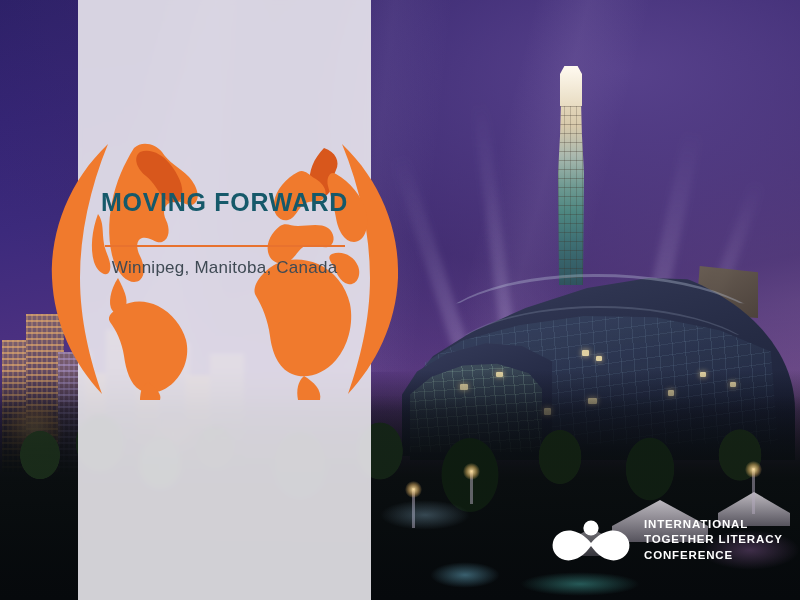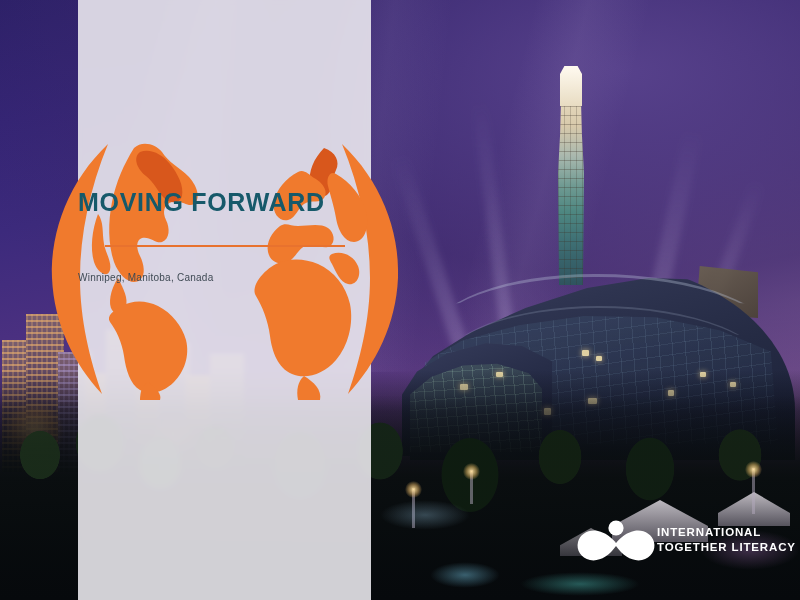"MOVING FORWARD" .textblock { text-align: none -> center }
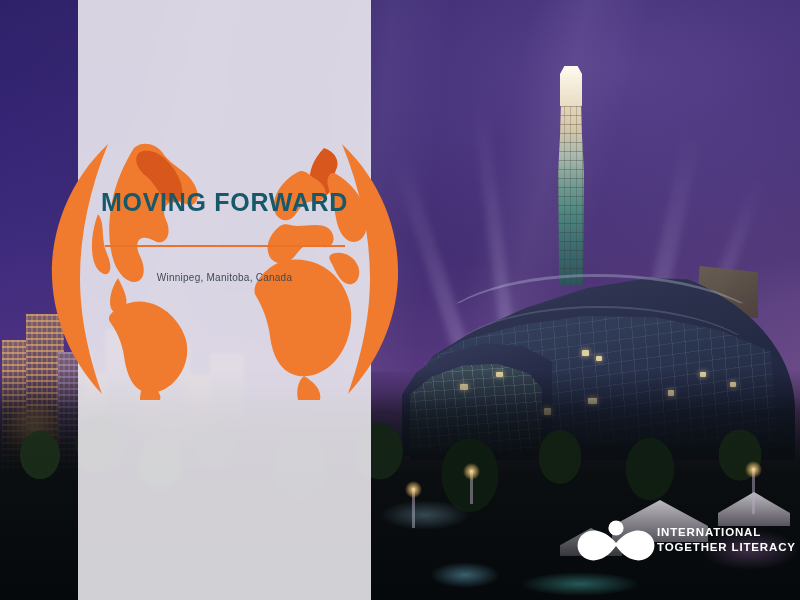"Winnipeg, Manitoba, Canada" .place { font-size: 10px -> 17px; margin: 25px 0 0 0 -> 11px 0 0 0 }
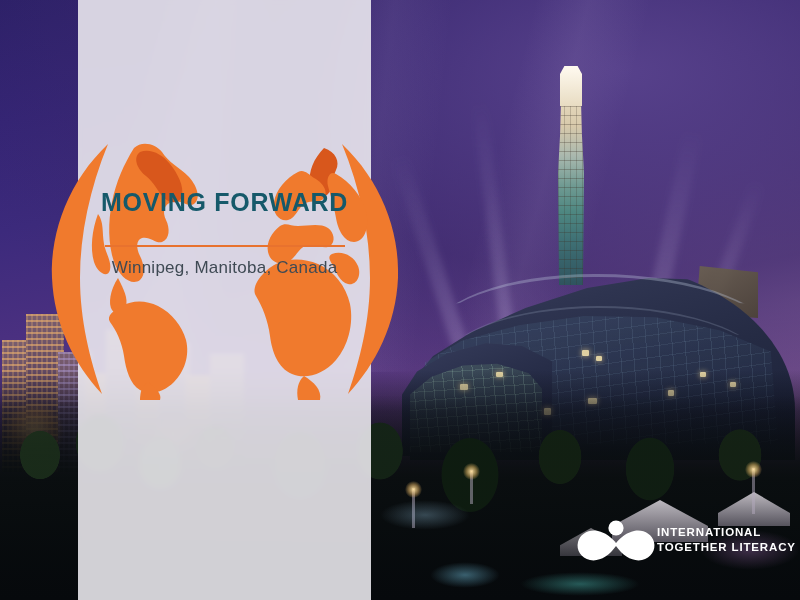"INTERNATIONAL" .logo { gap: 0 -> 12px; left: 575px -> 550px }
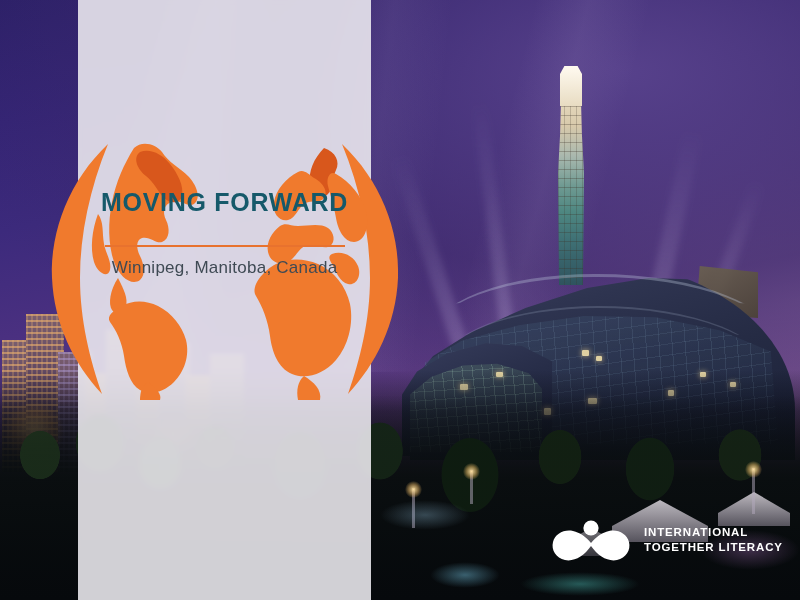"CONFERENCE" div { html: none -> <div>CONFERENCE</div> }
